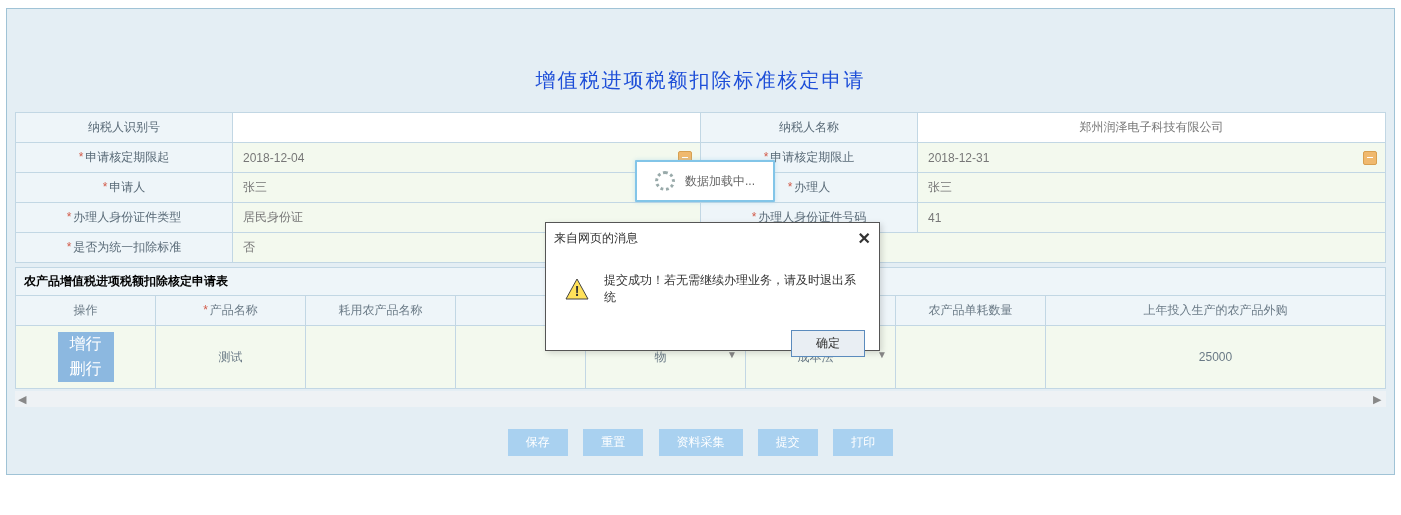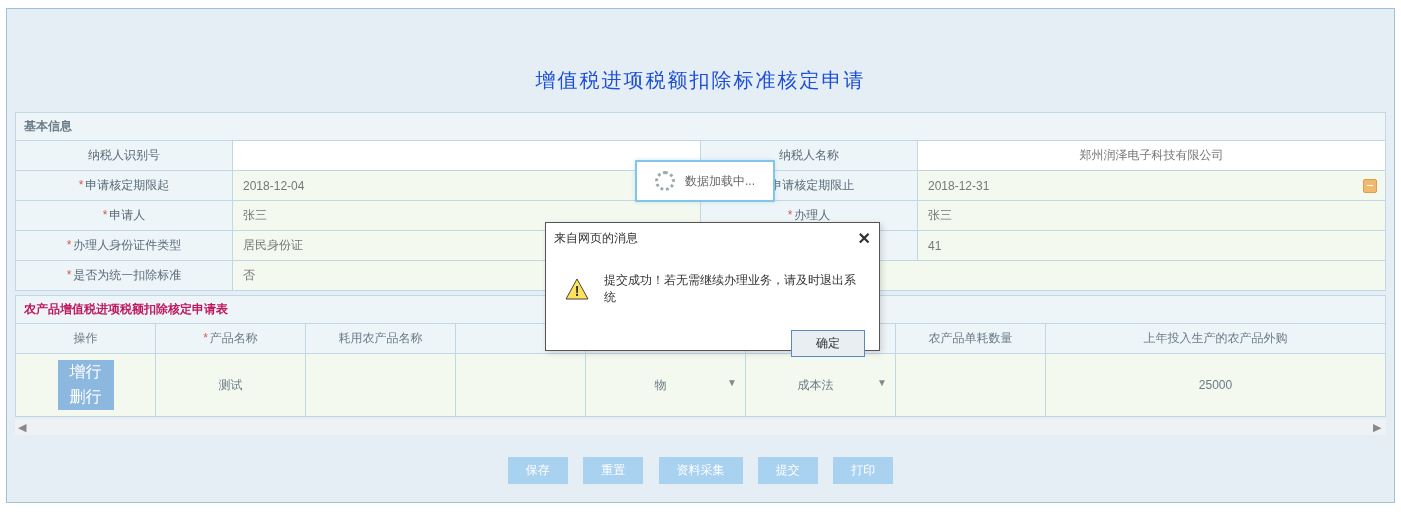"基本信息" tr.section-header { html: <tr> <td>基本信息</td> </tr> -> none }
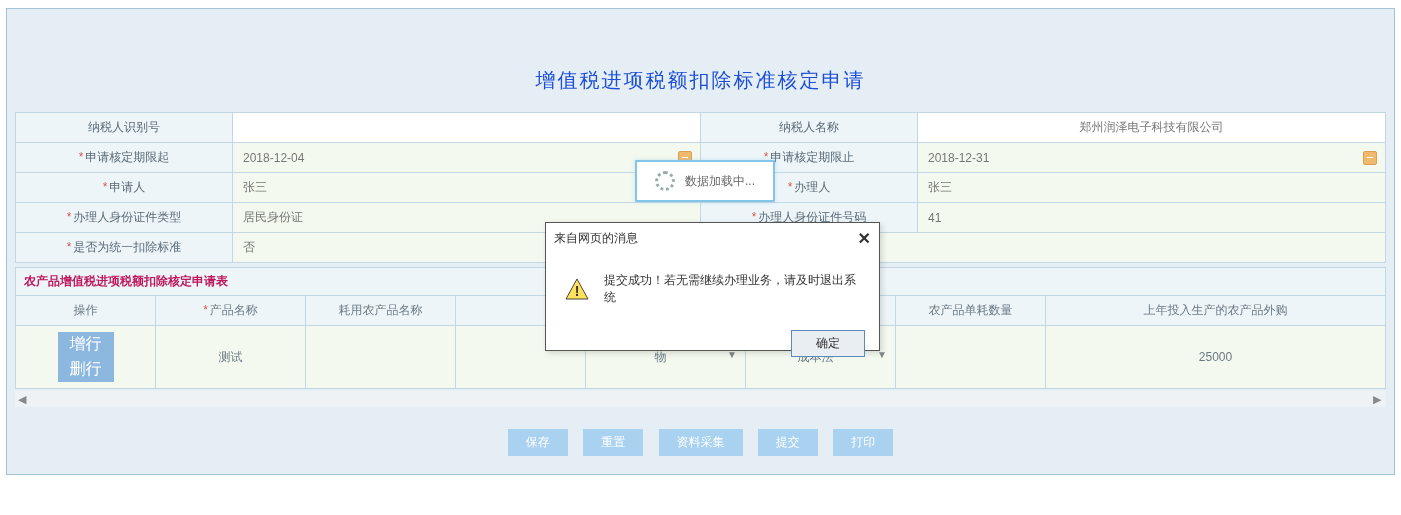"农产品增值税进项税额扣除核定申请表" .sub-section-header td { color: #be185d -> #000000 }
